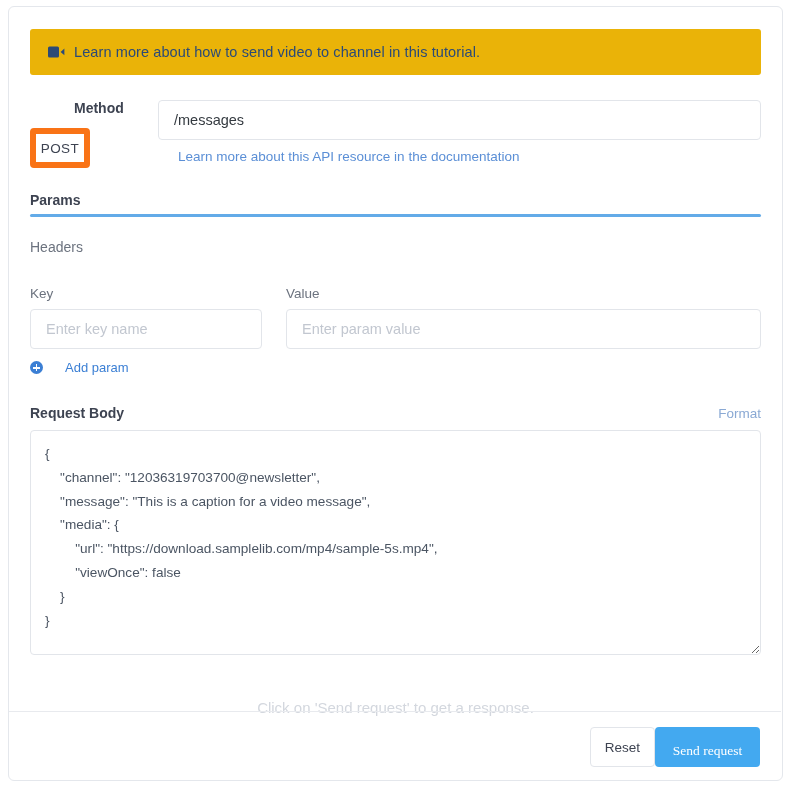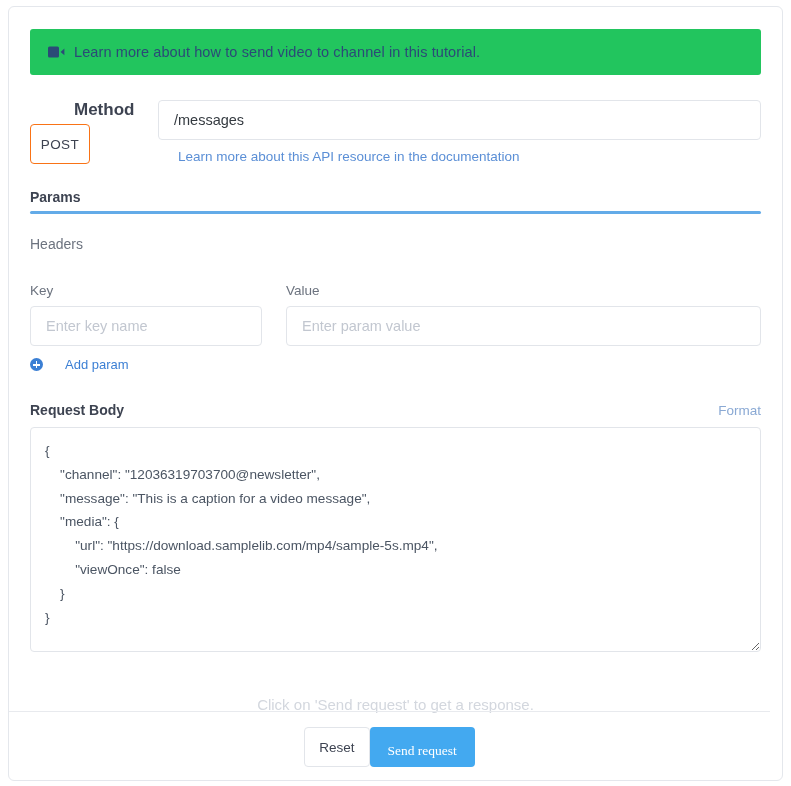"Learn more about how to" .banner { background: #22c55e -> #eab308 }
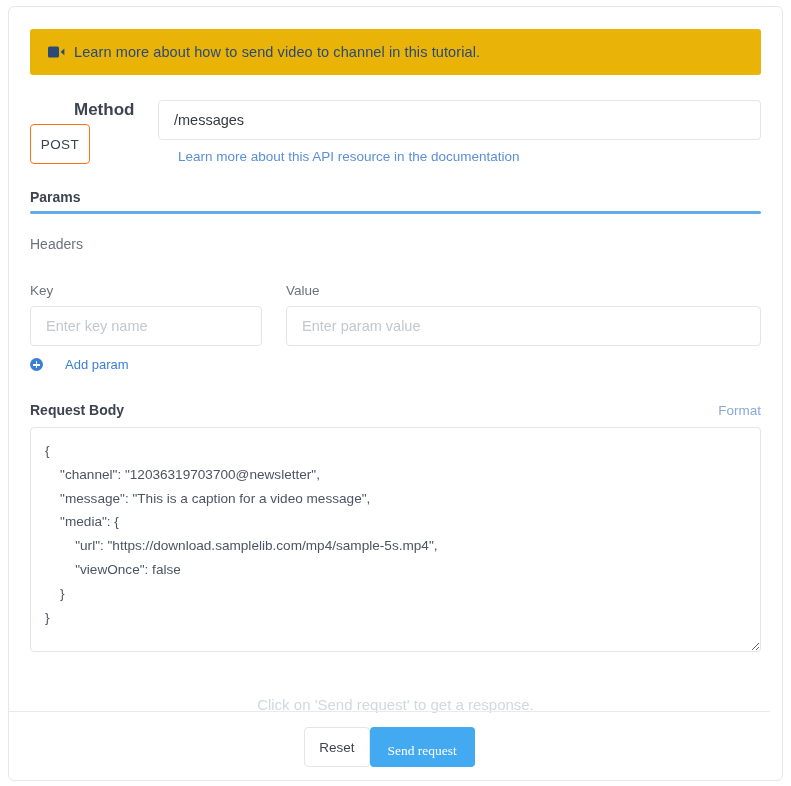"Method" .field-label { font-size: 17px -> 14px; margin-bottom: 4px -> 12px }
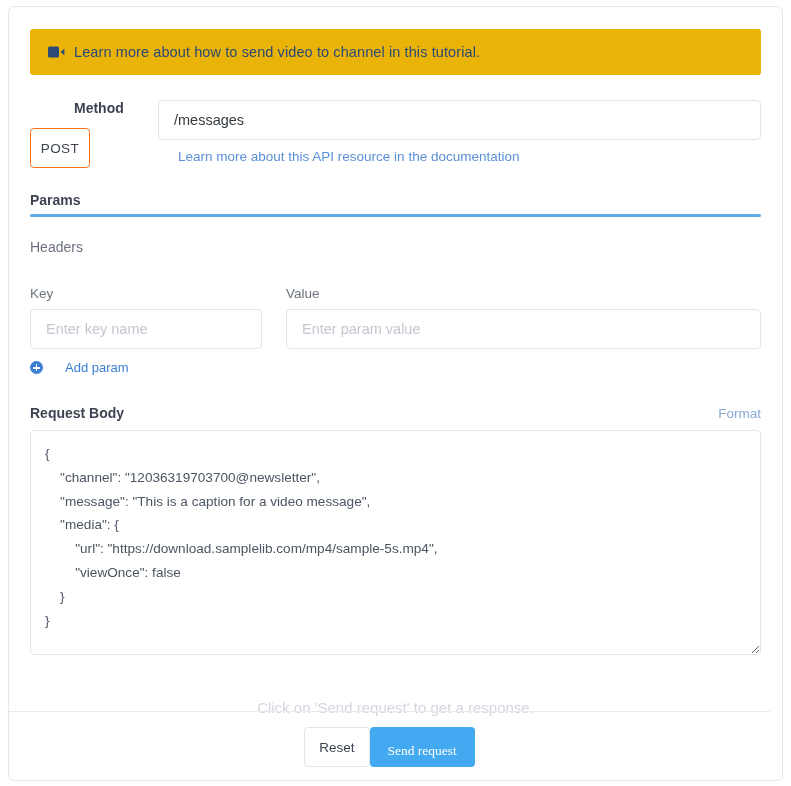"POST" .method-box { border: 1px solid #f97316 -> 6px solid #f97316 }
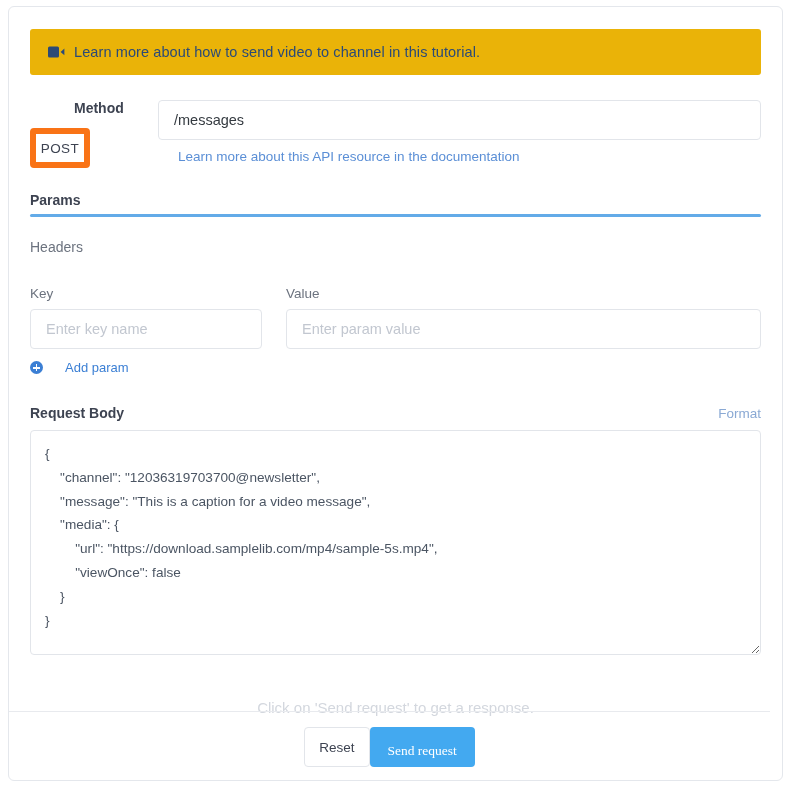"Reset" .footer { justify-content: center -> flex-end; right: 12px -> 1px }
